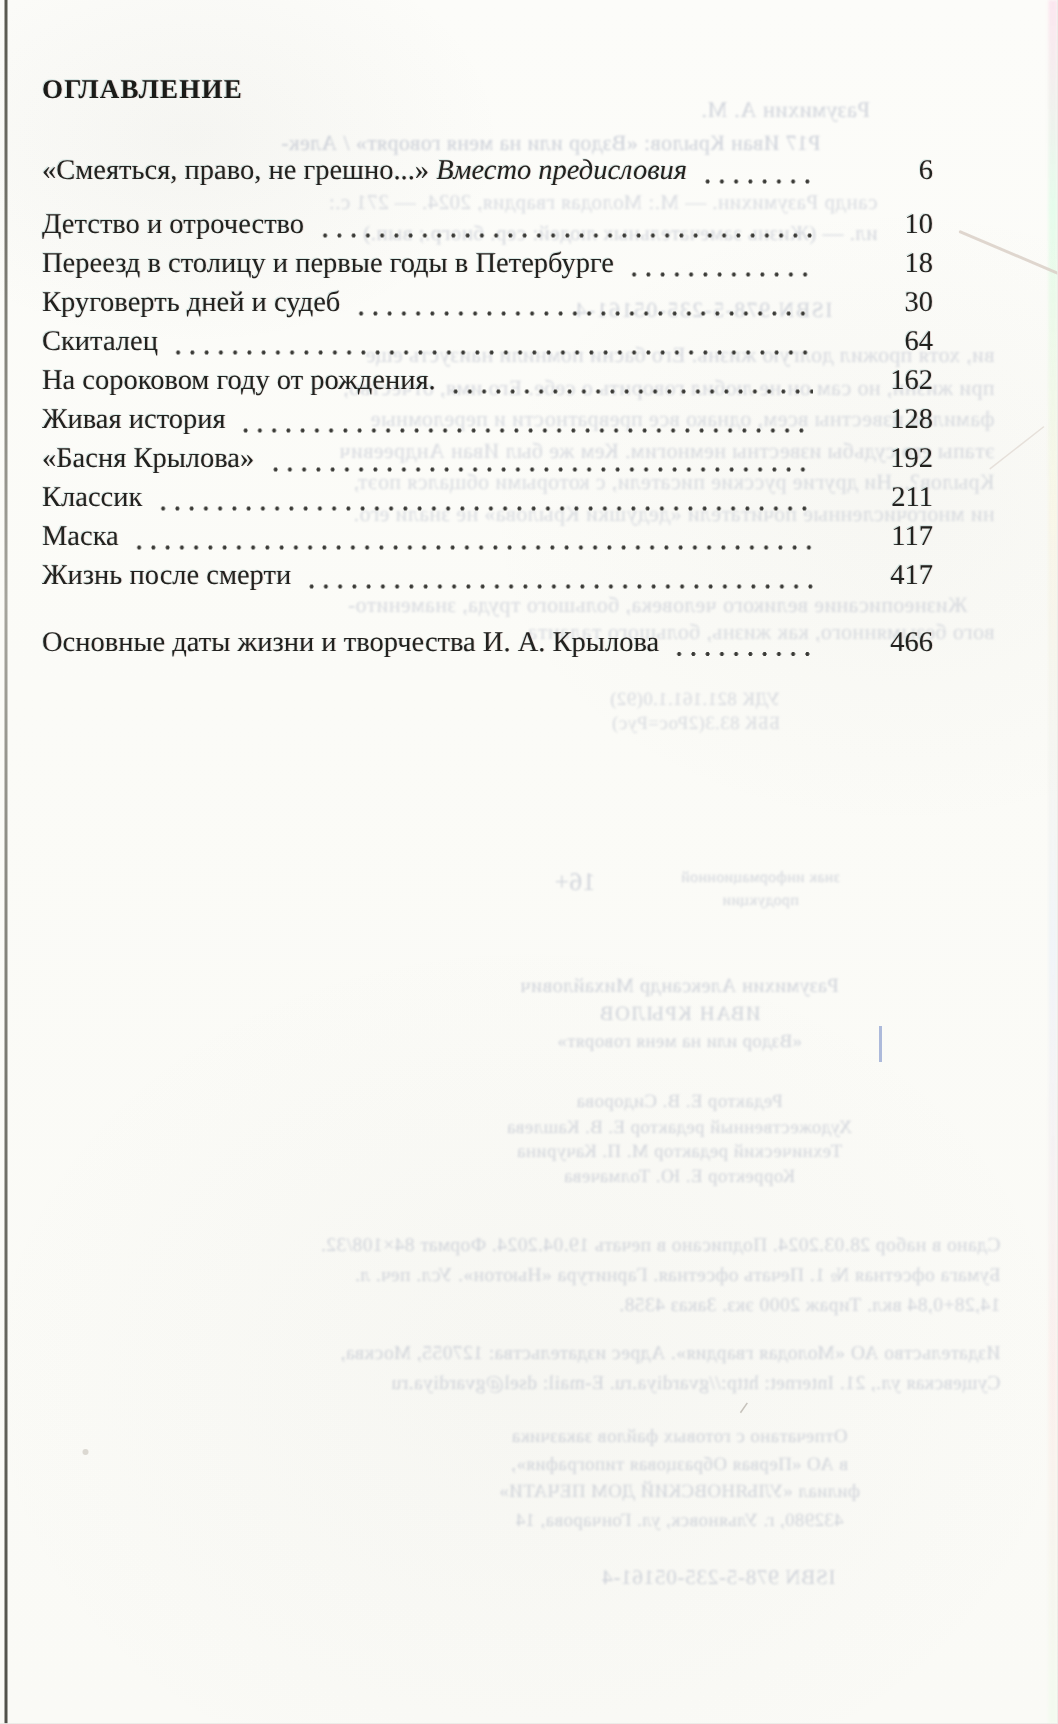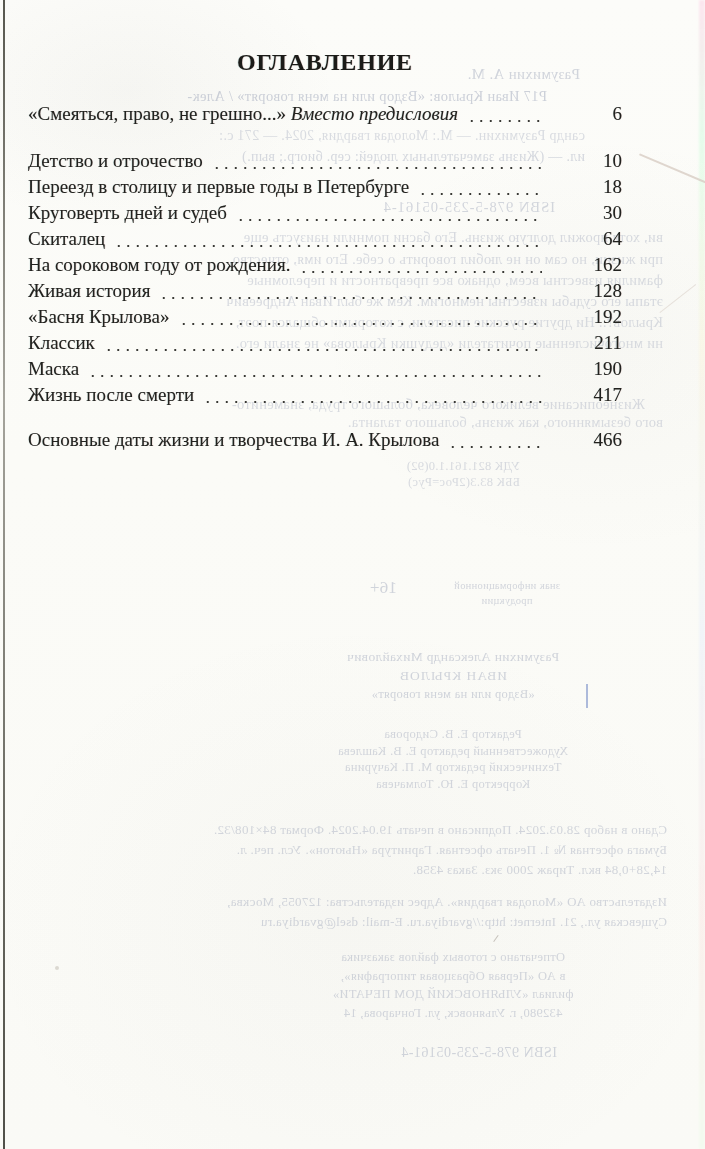"ОГЛАВЛЕНИЕ" .page-title { font-size: 24px -> 18px; text-align: center -> none }
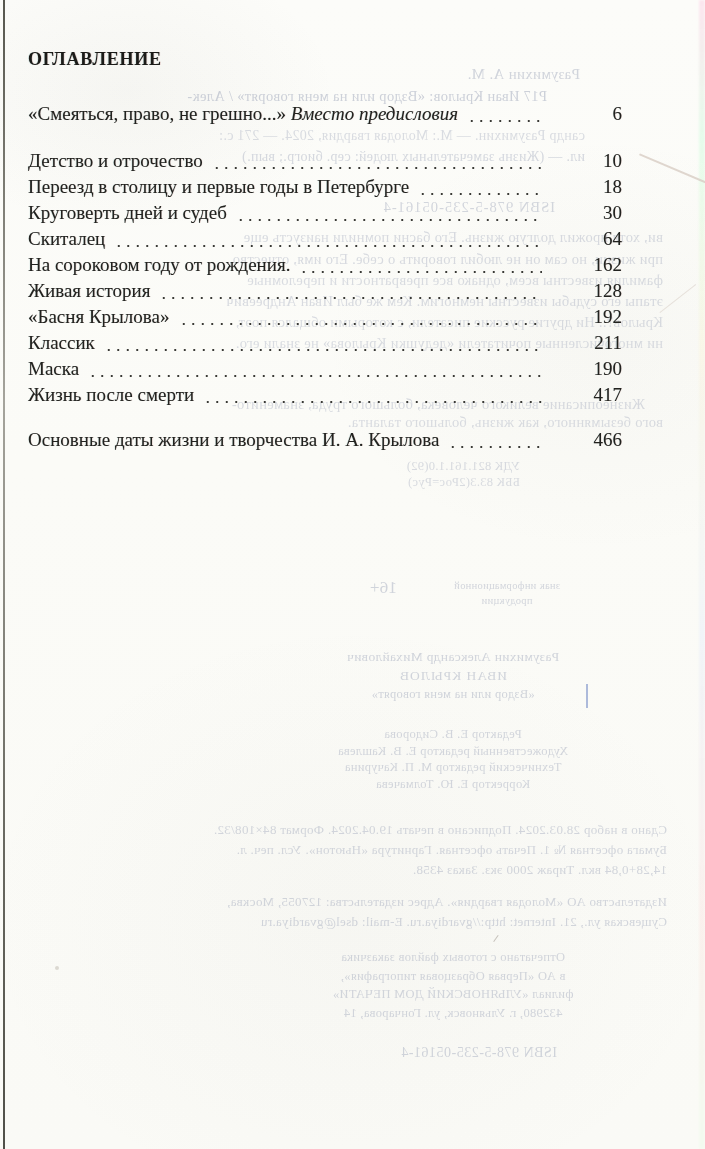"Детство и отрочество" .gap-a { margin-top: 21px -> 10px }
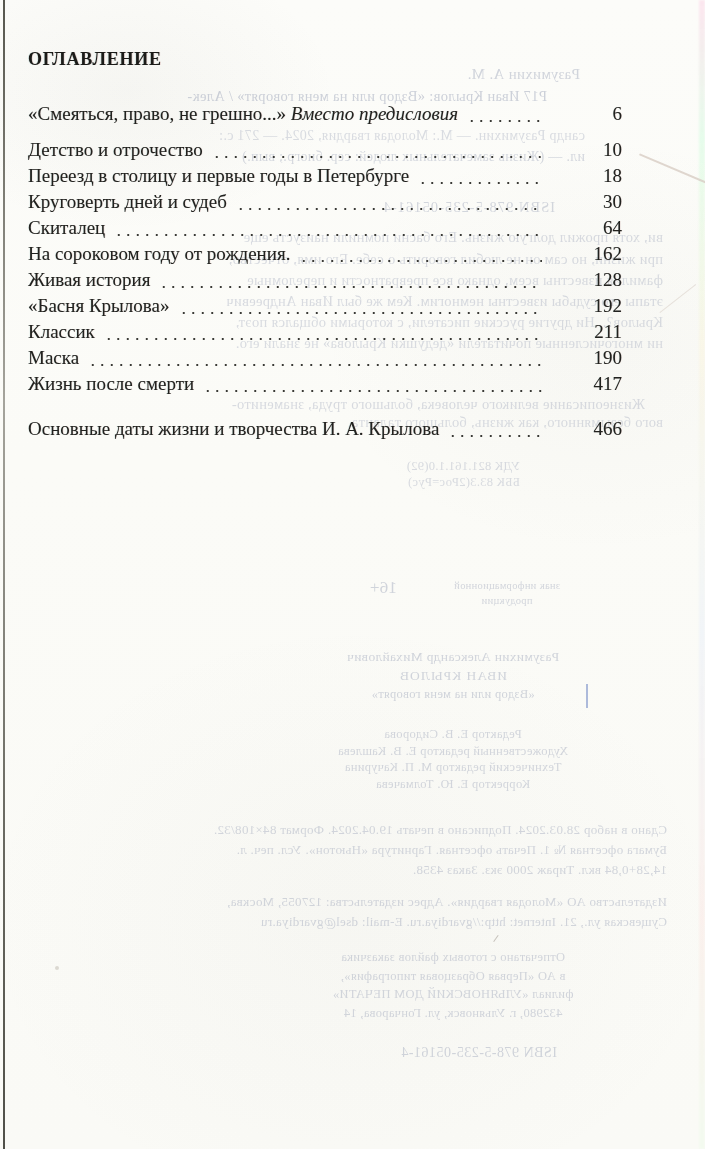"190" span.num { text: 190 -> 117 }
